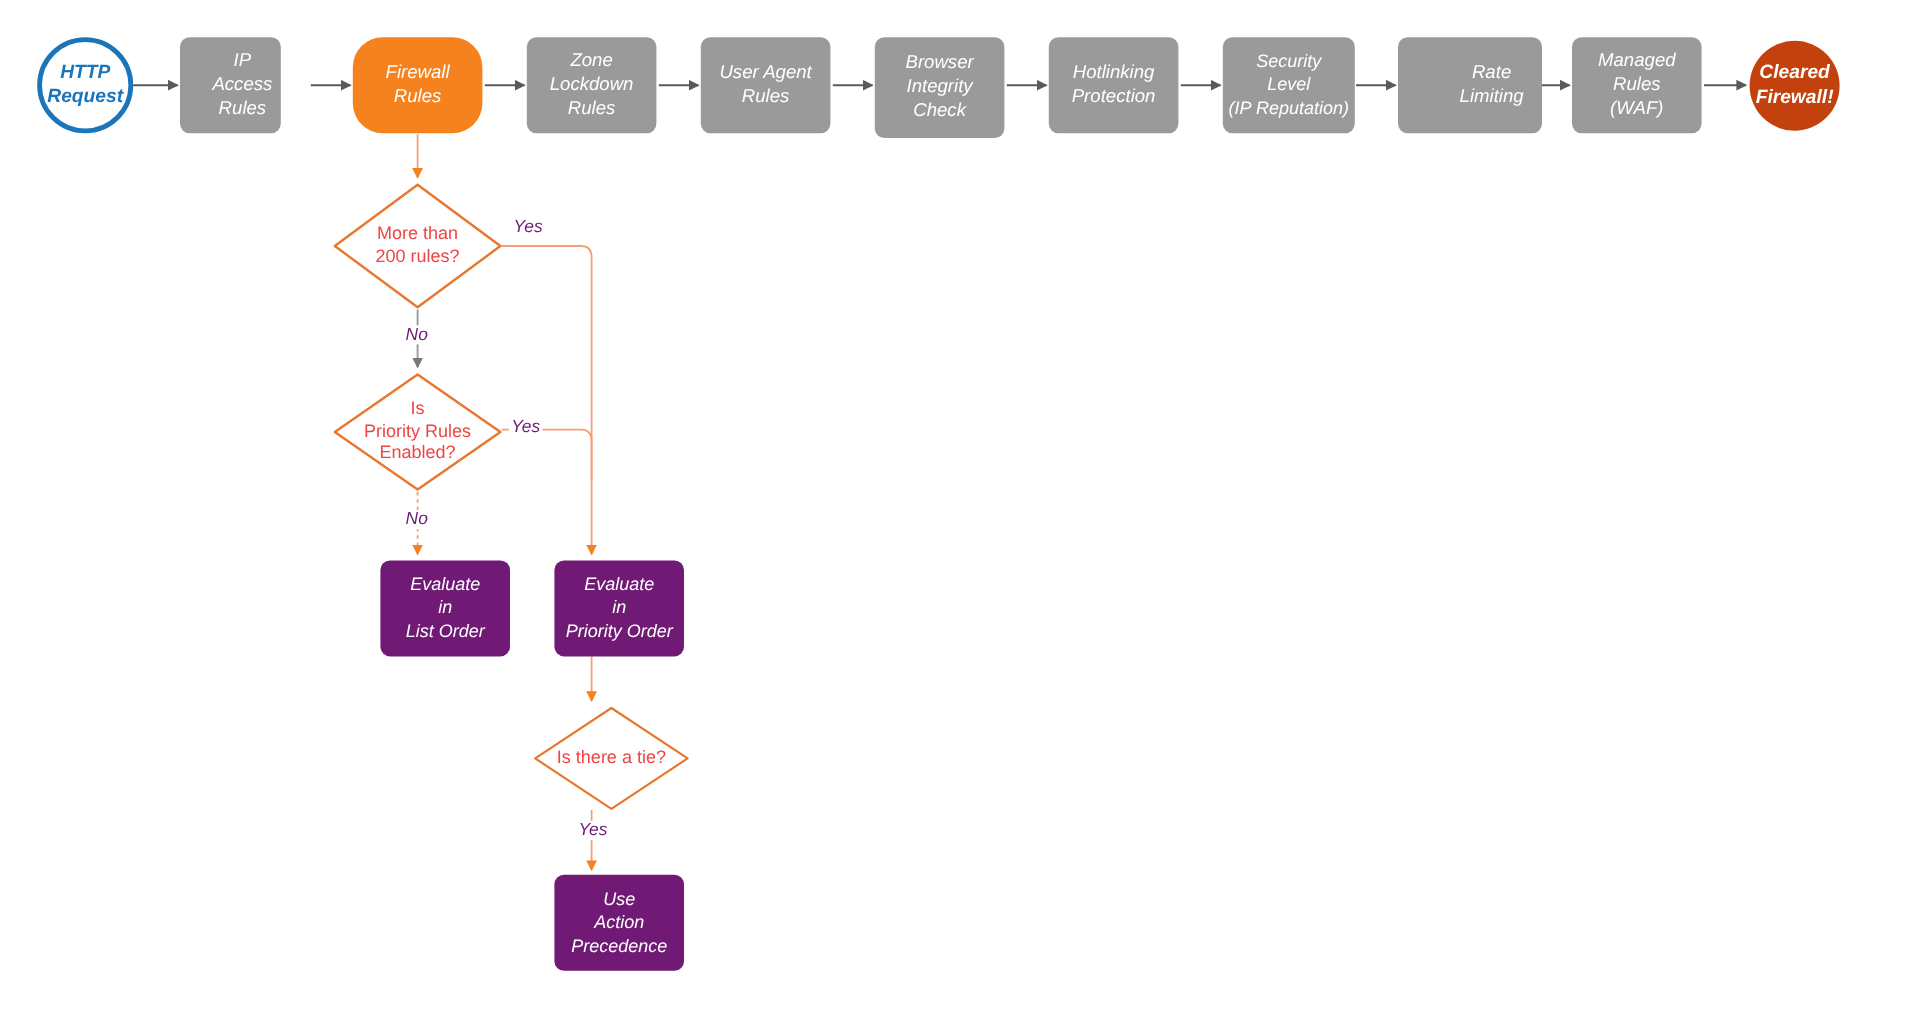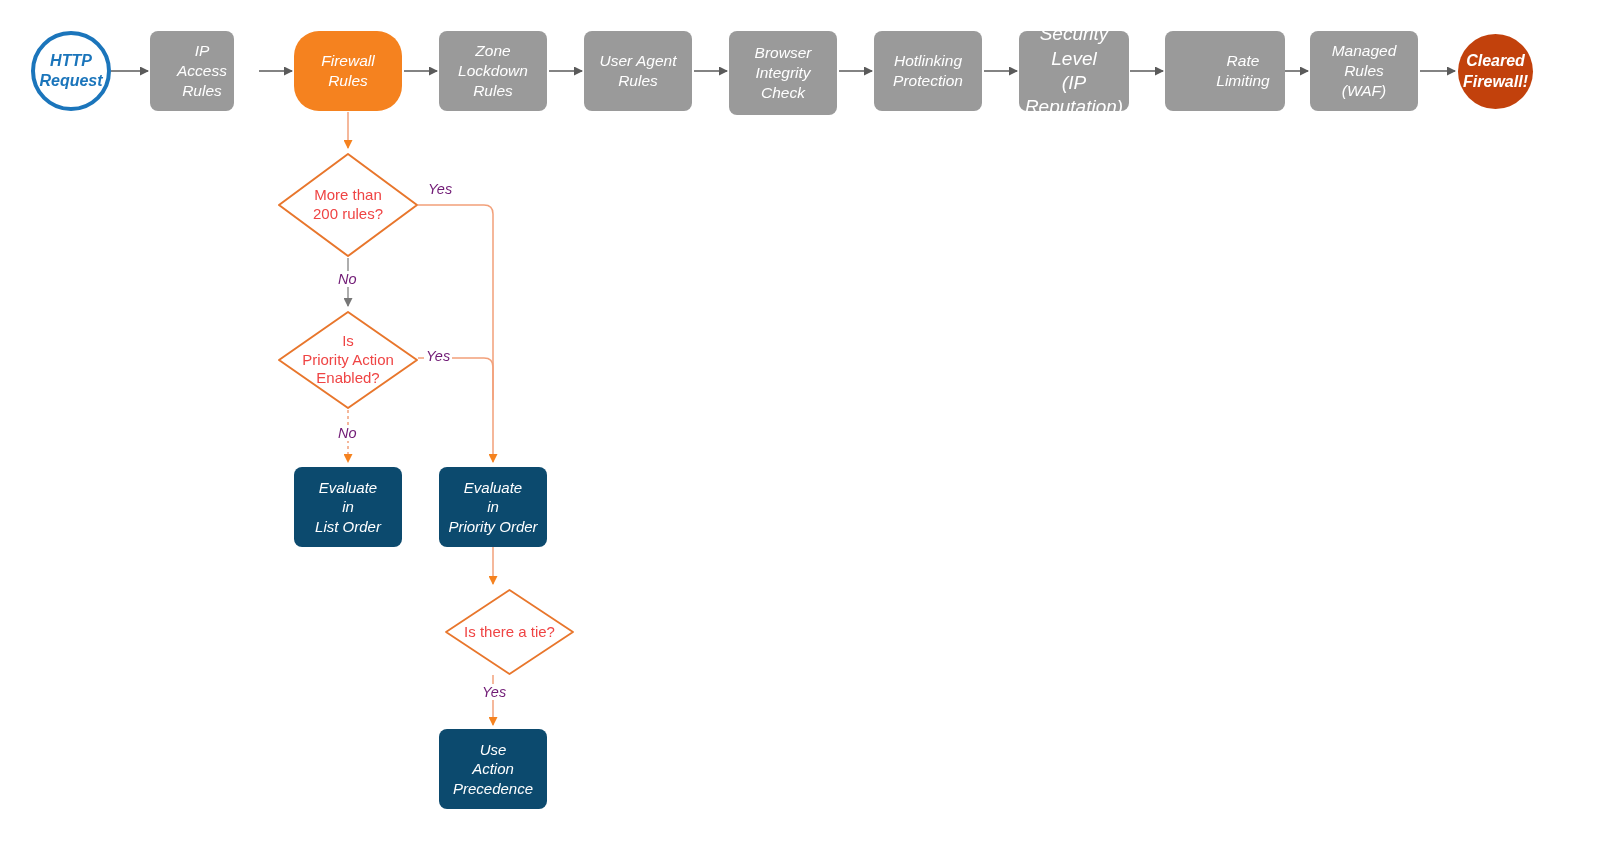"Security" div.node { font-size: 19px -> 15px }
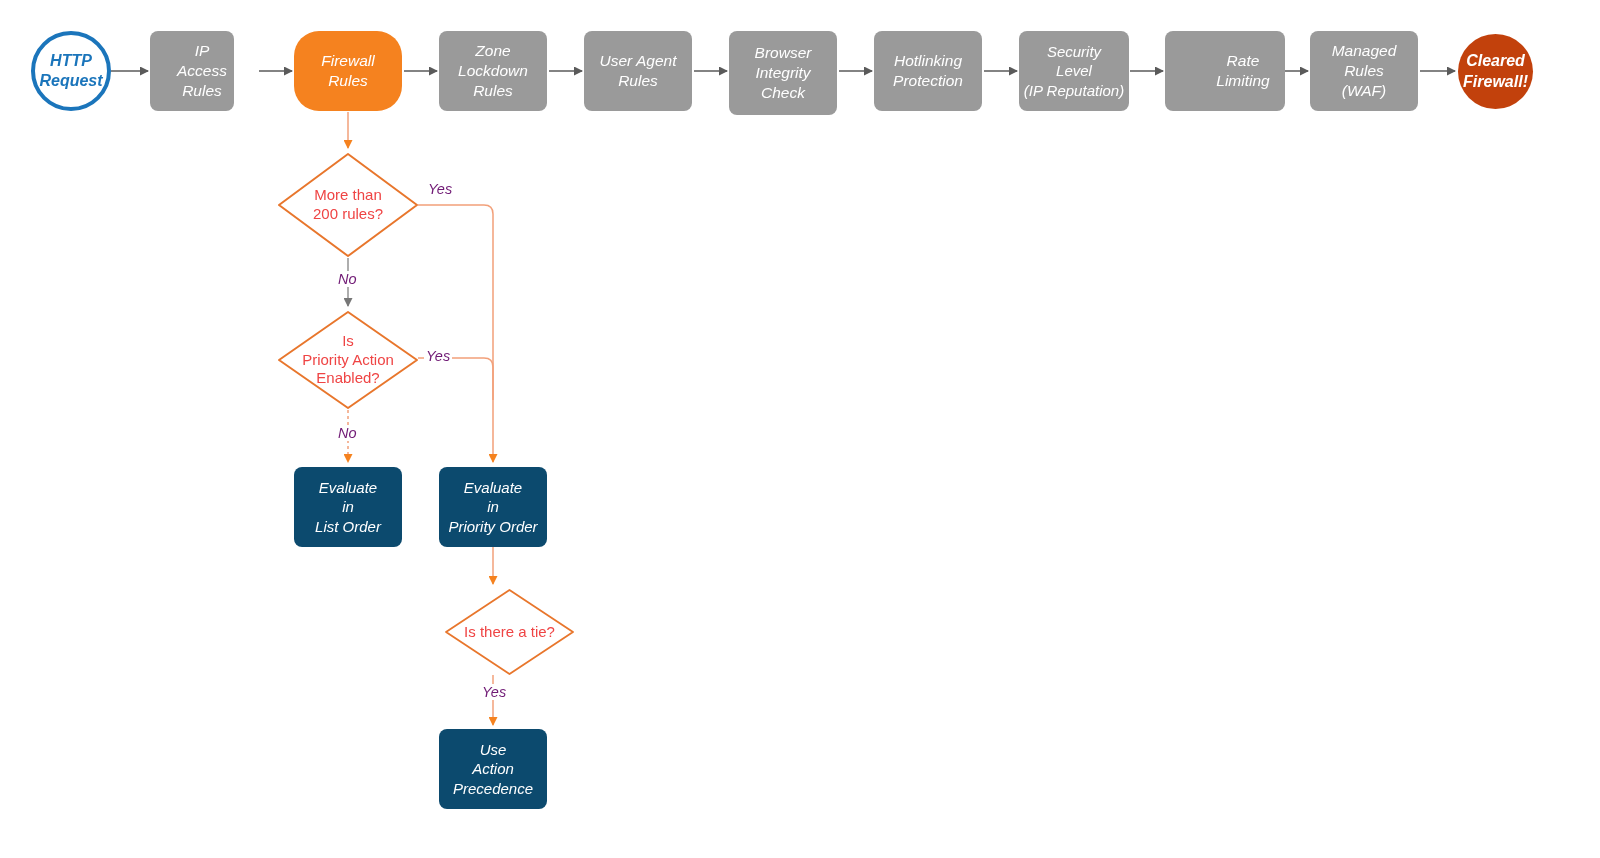"Is" div.dlabel { text: Action -> Rules }
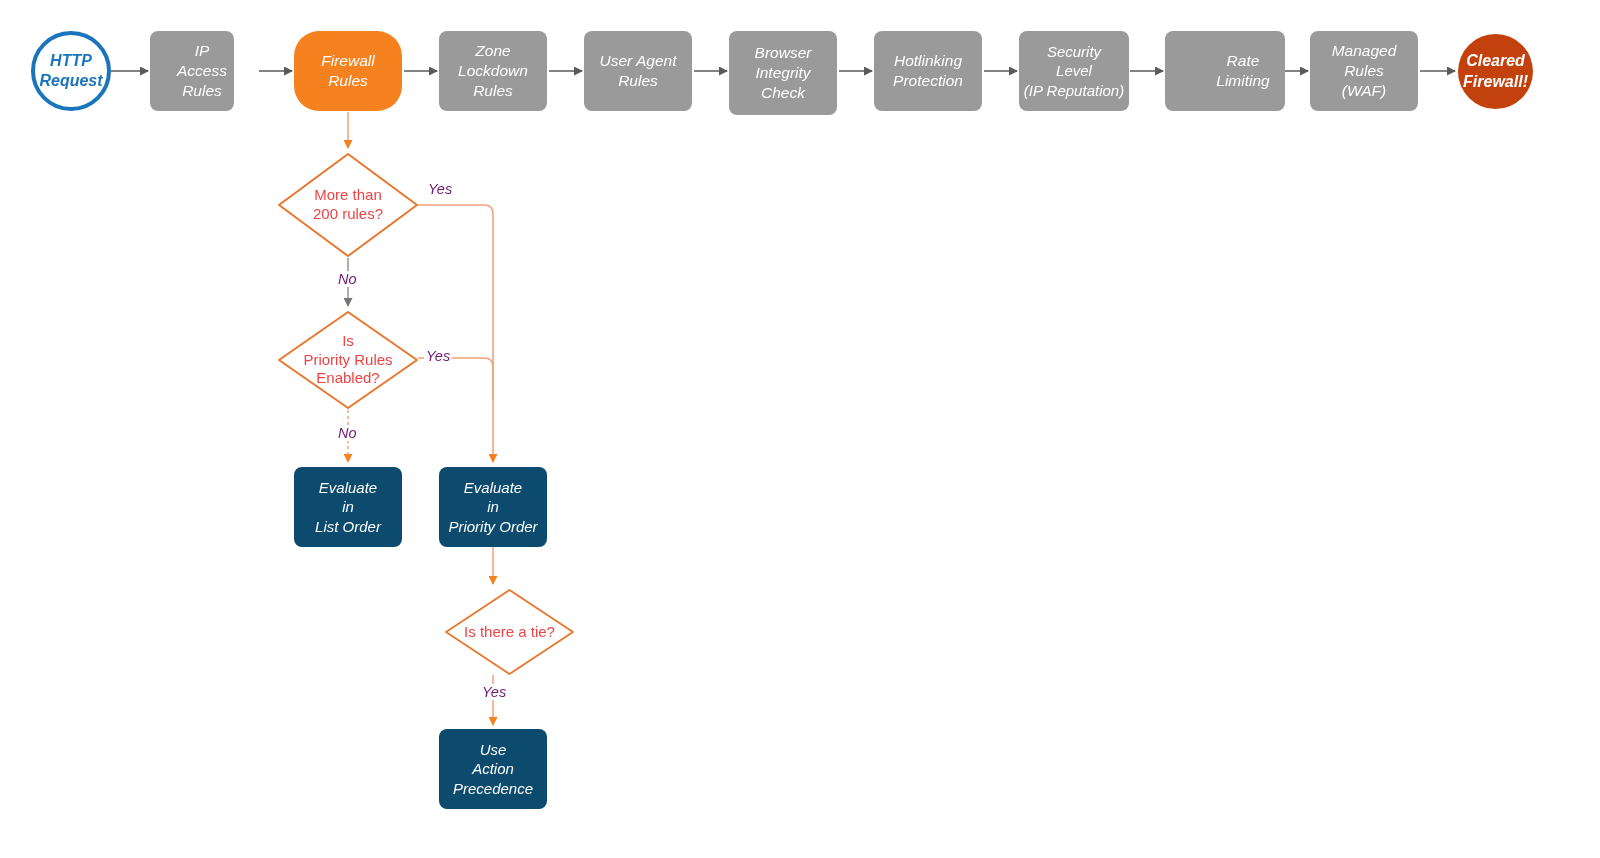"Evaluate" .box.orange-sm { background: #0c4a6e -> #701a75; margin-left: none -> 23px }
